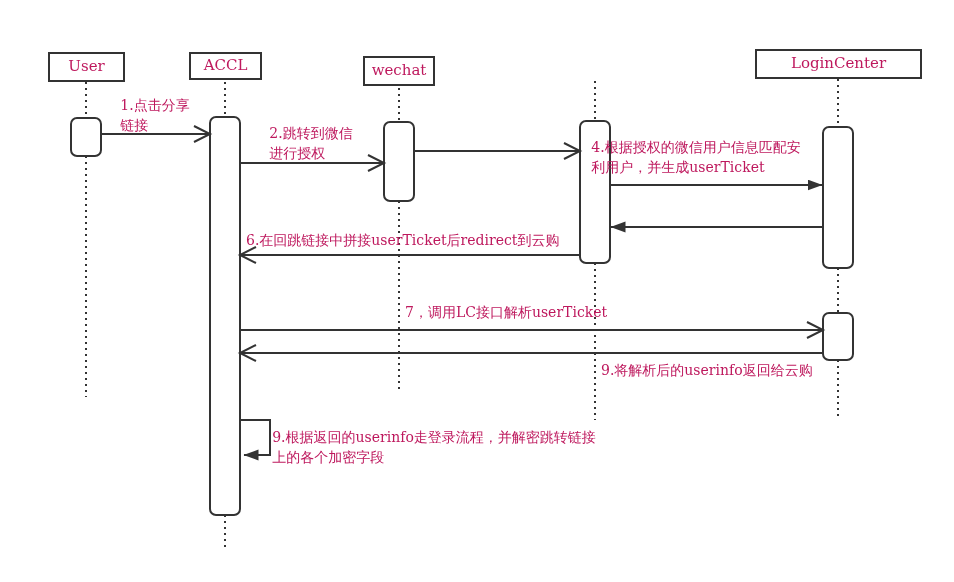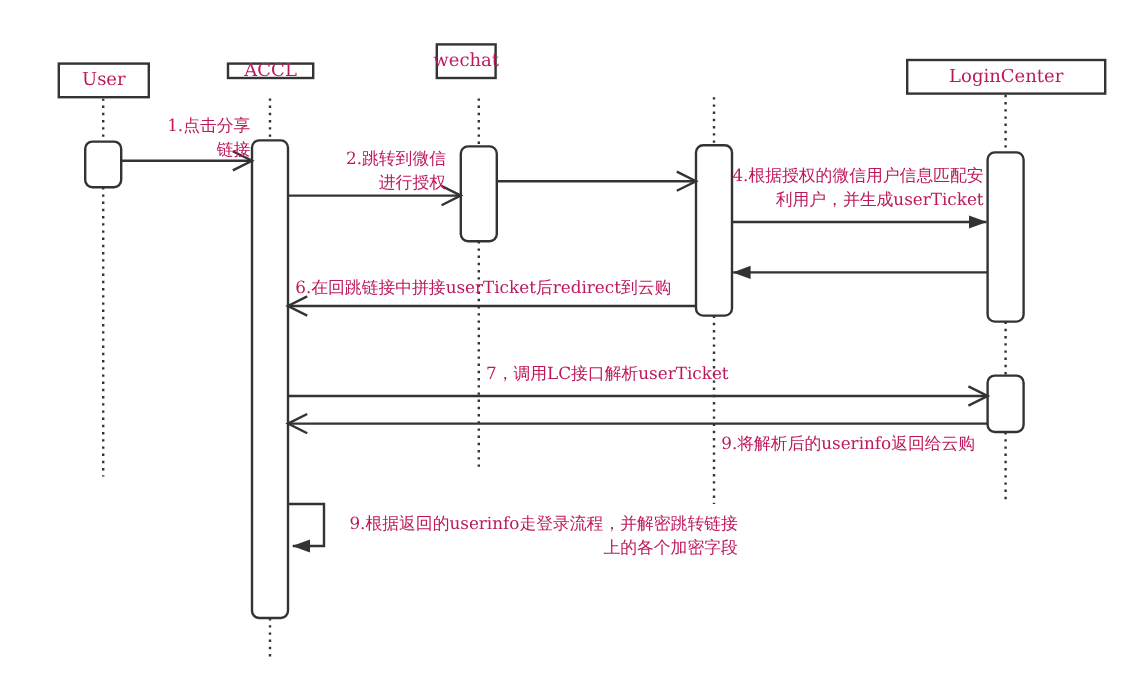"ACCL" div.actor-box { height: 14px -> 28px }
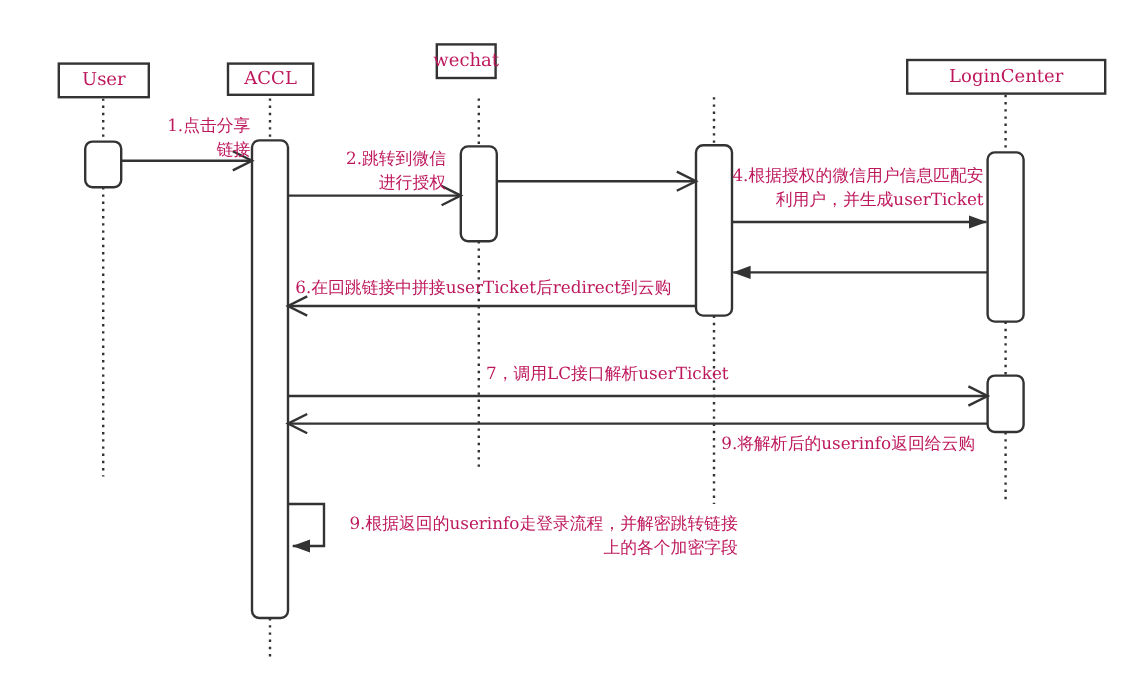"wechat" div.actor-box { top: 36px -> 56px; width: 51px -> 72px }
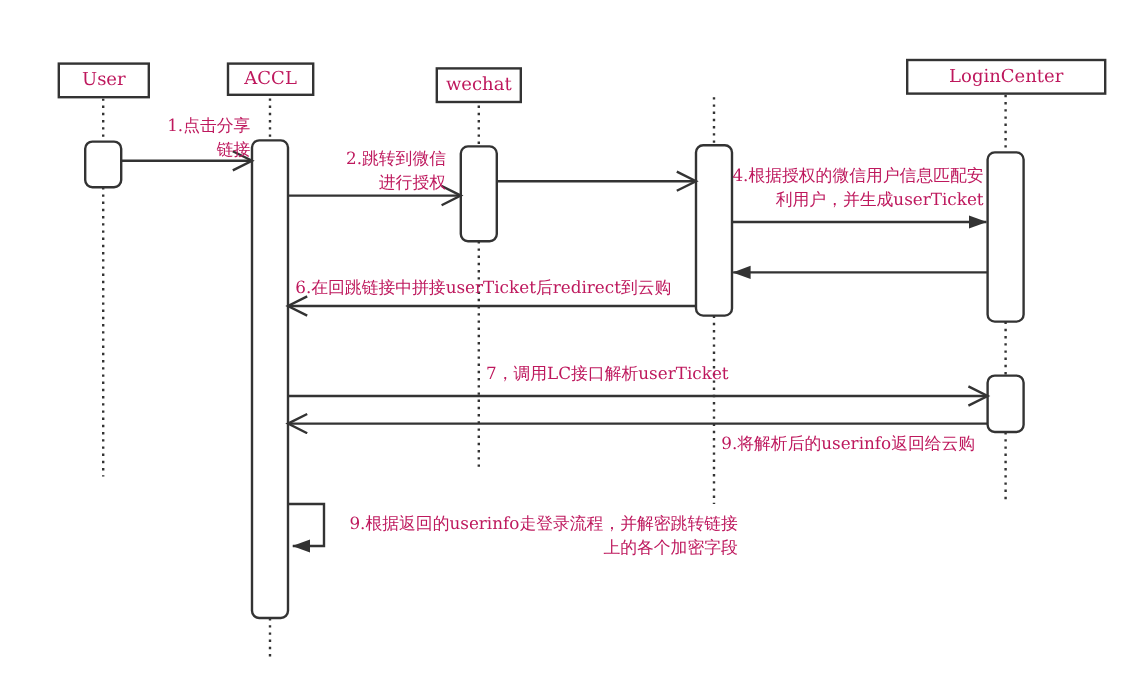"1.点击分享" .msg.center { margin-left: 19px -> none; text-align: right -> left }
